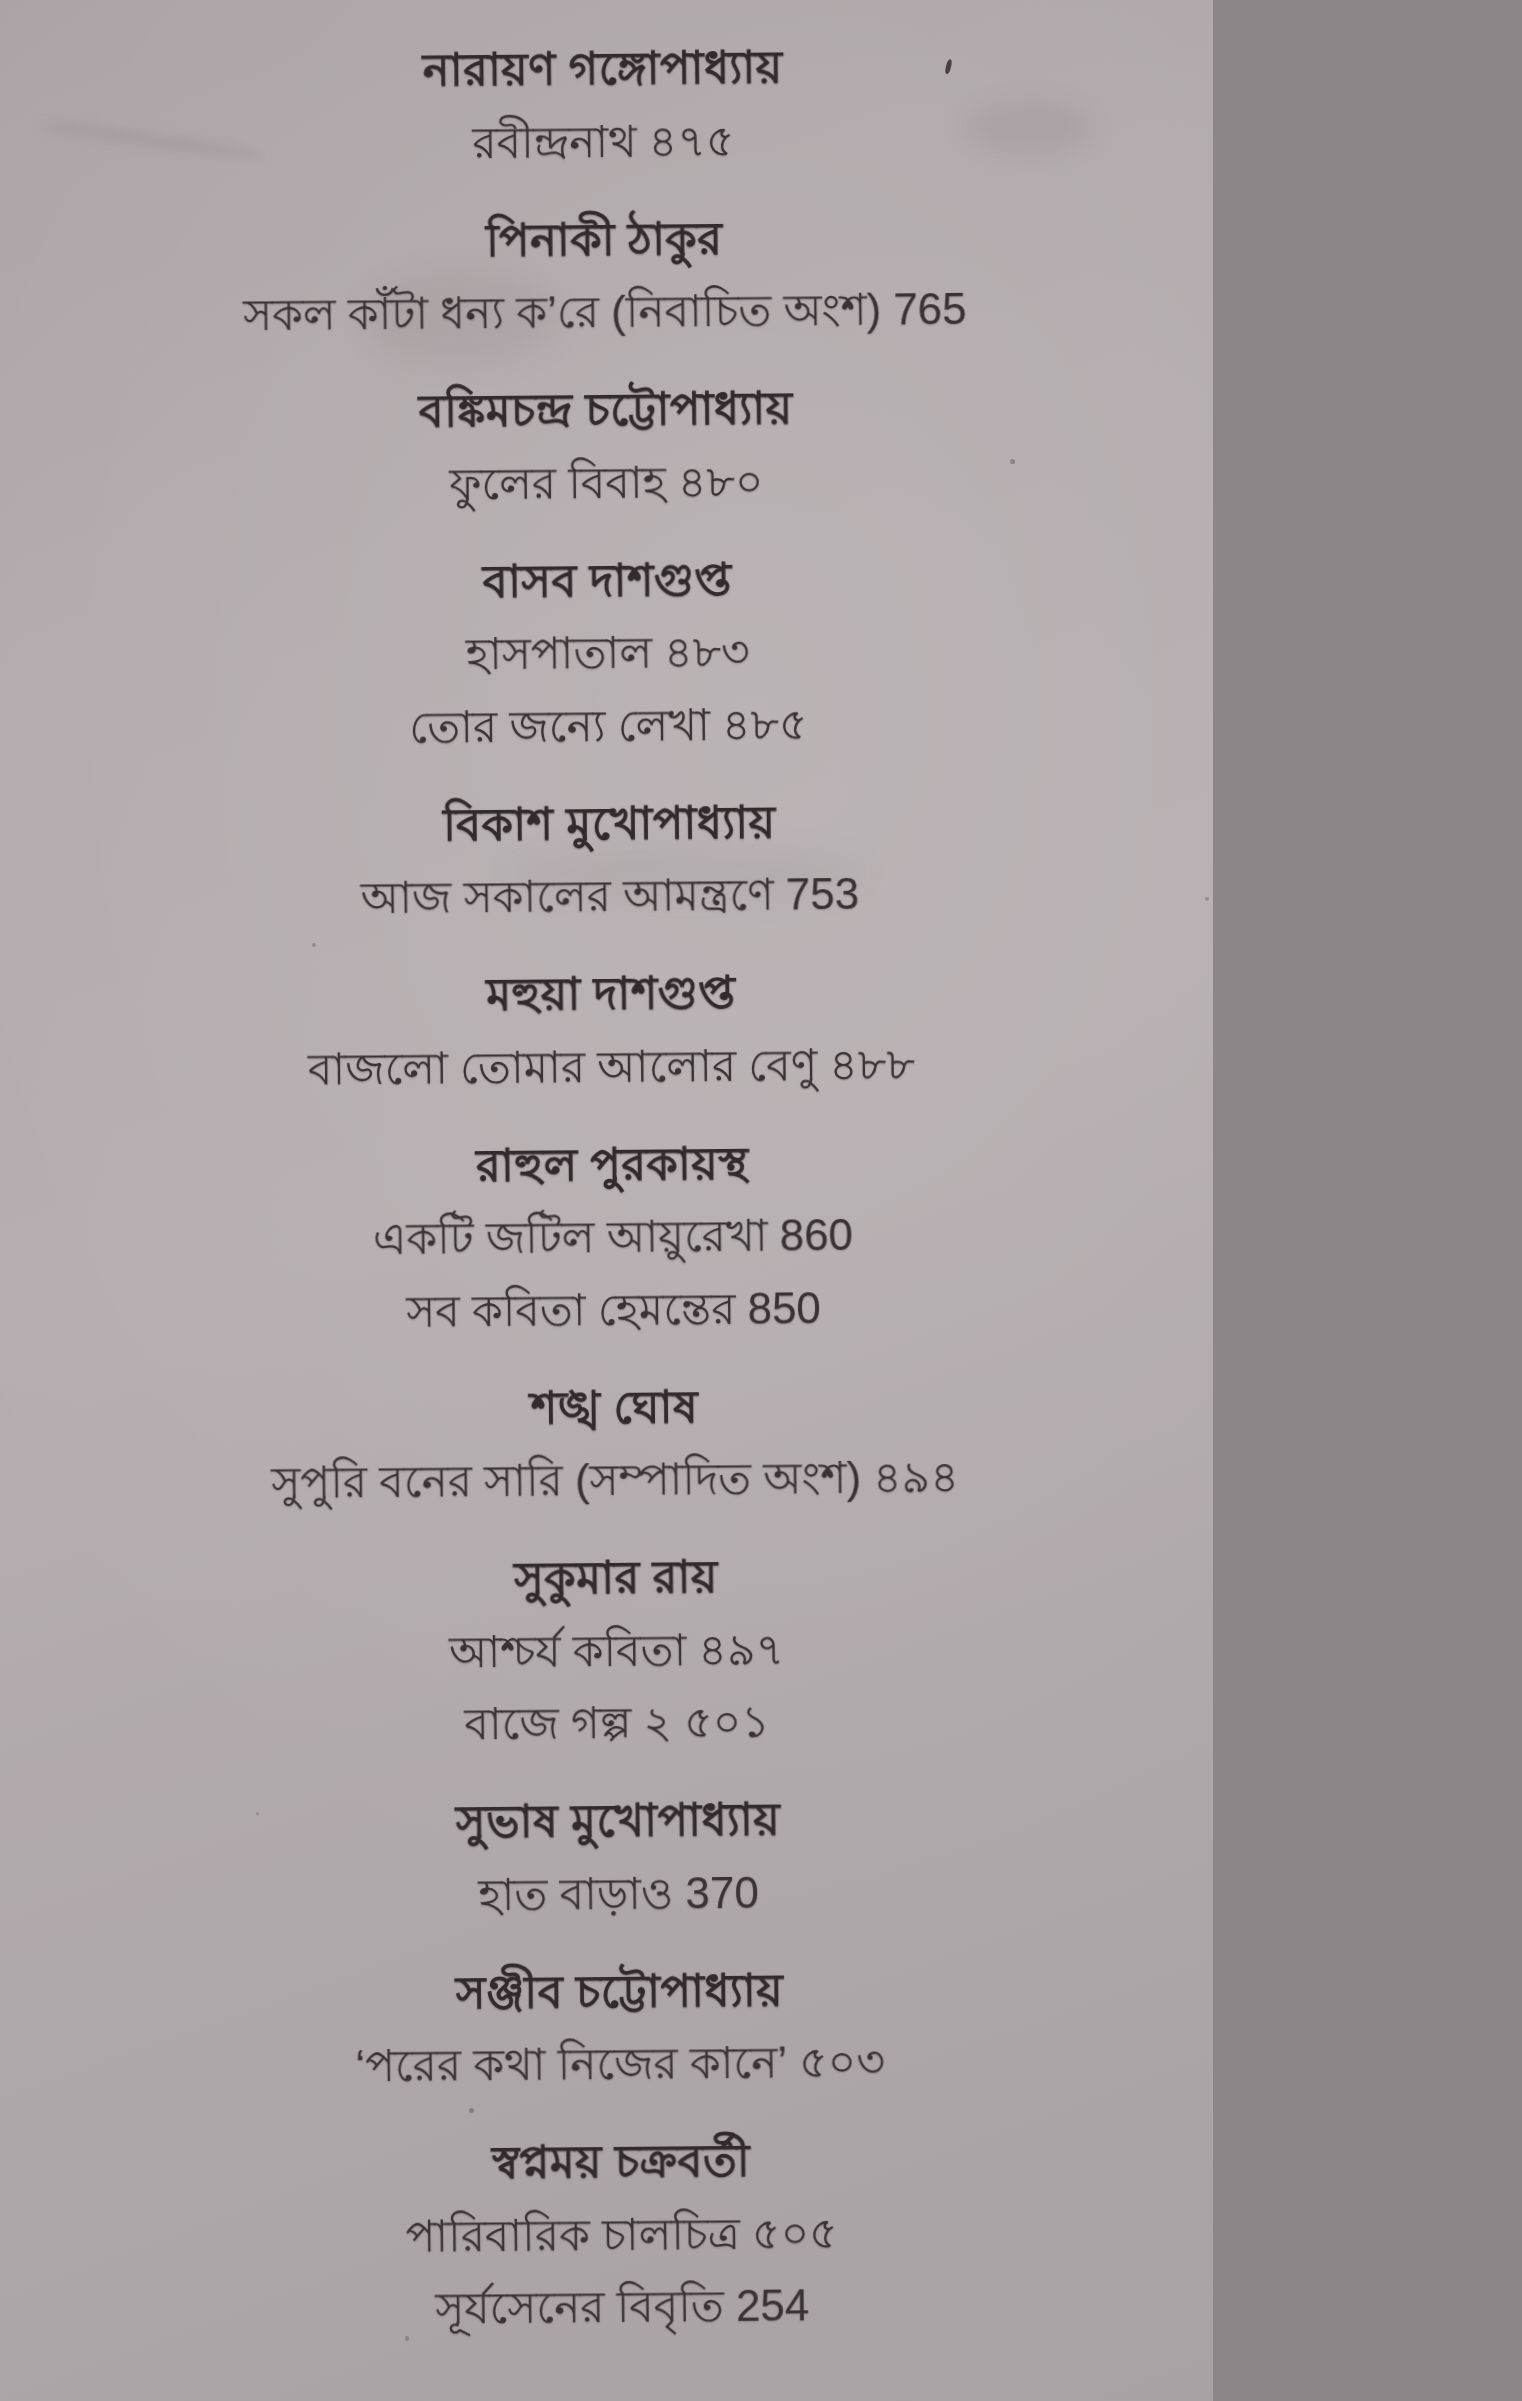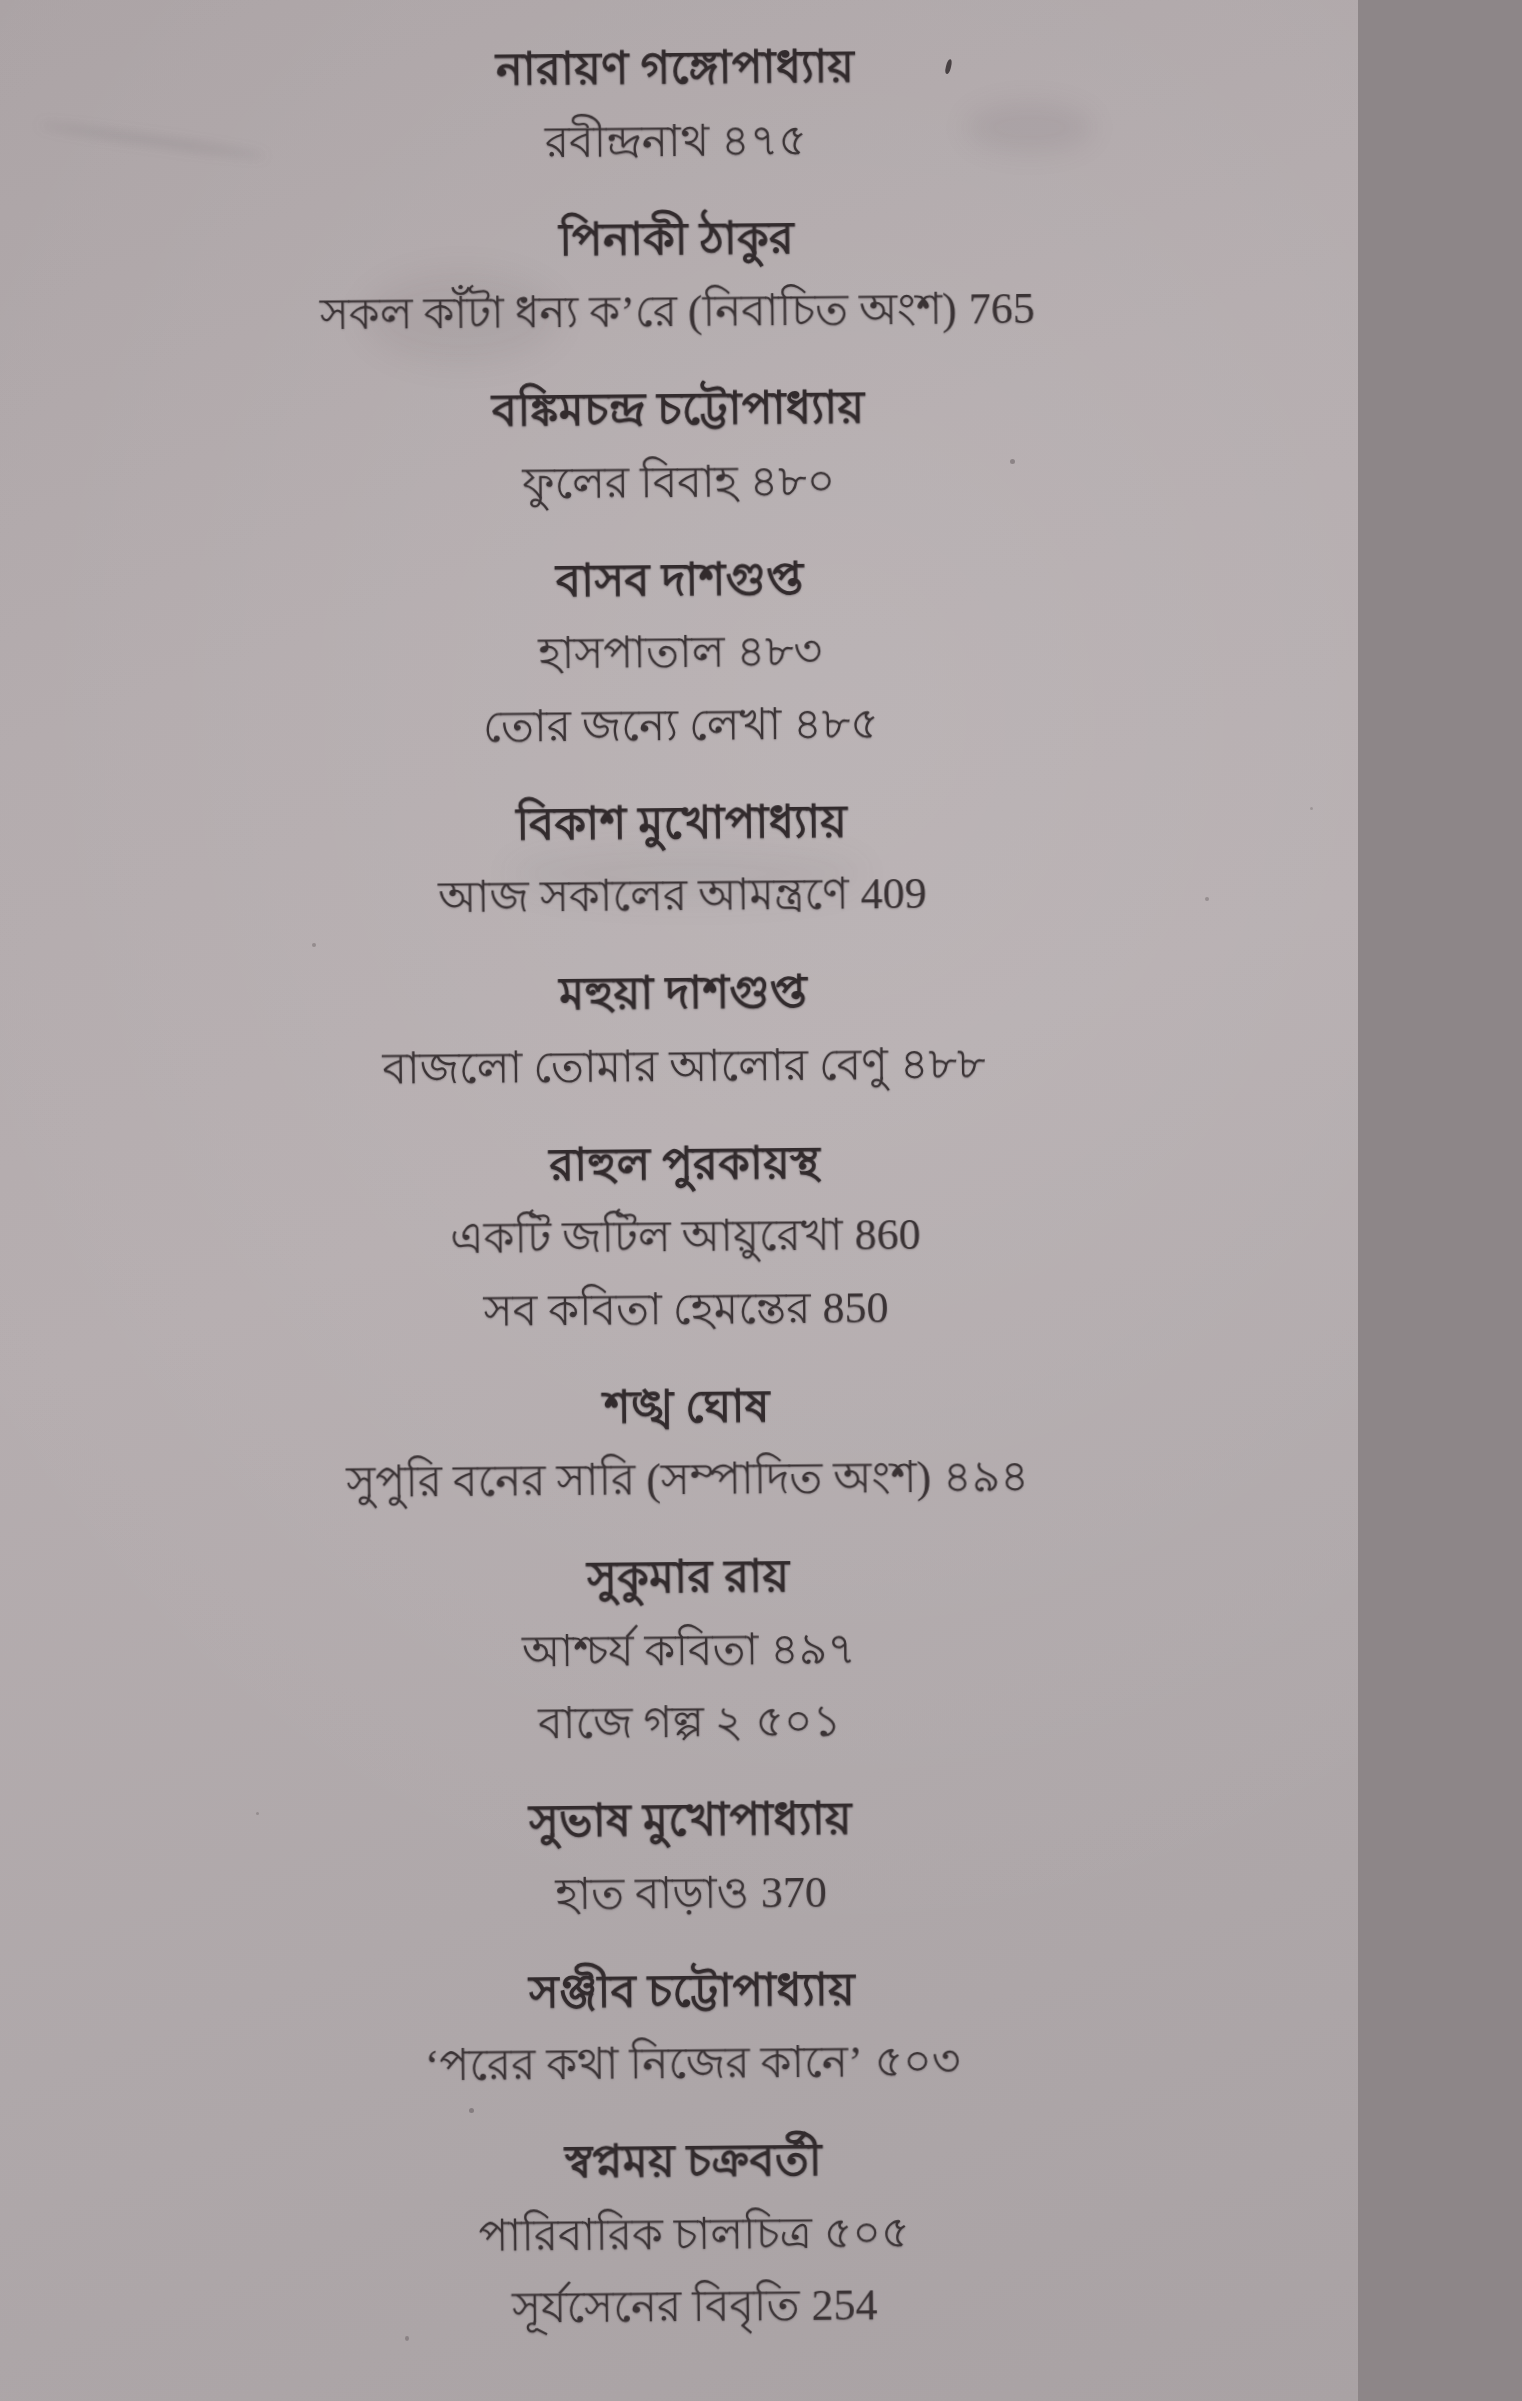"নারায়ণ গঙ্গোপাধ্যায়" .photo { font-family: Liberation Serif, serif -> Liberation Sans, sans-serif; width: 1358px -> 1213px }
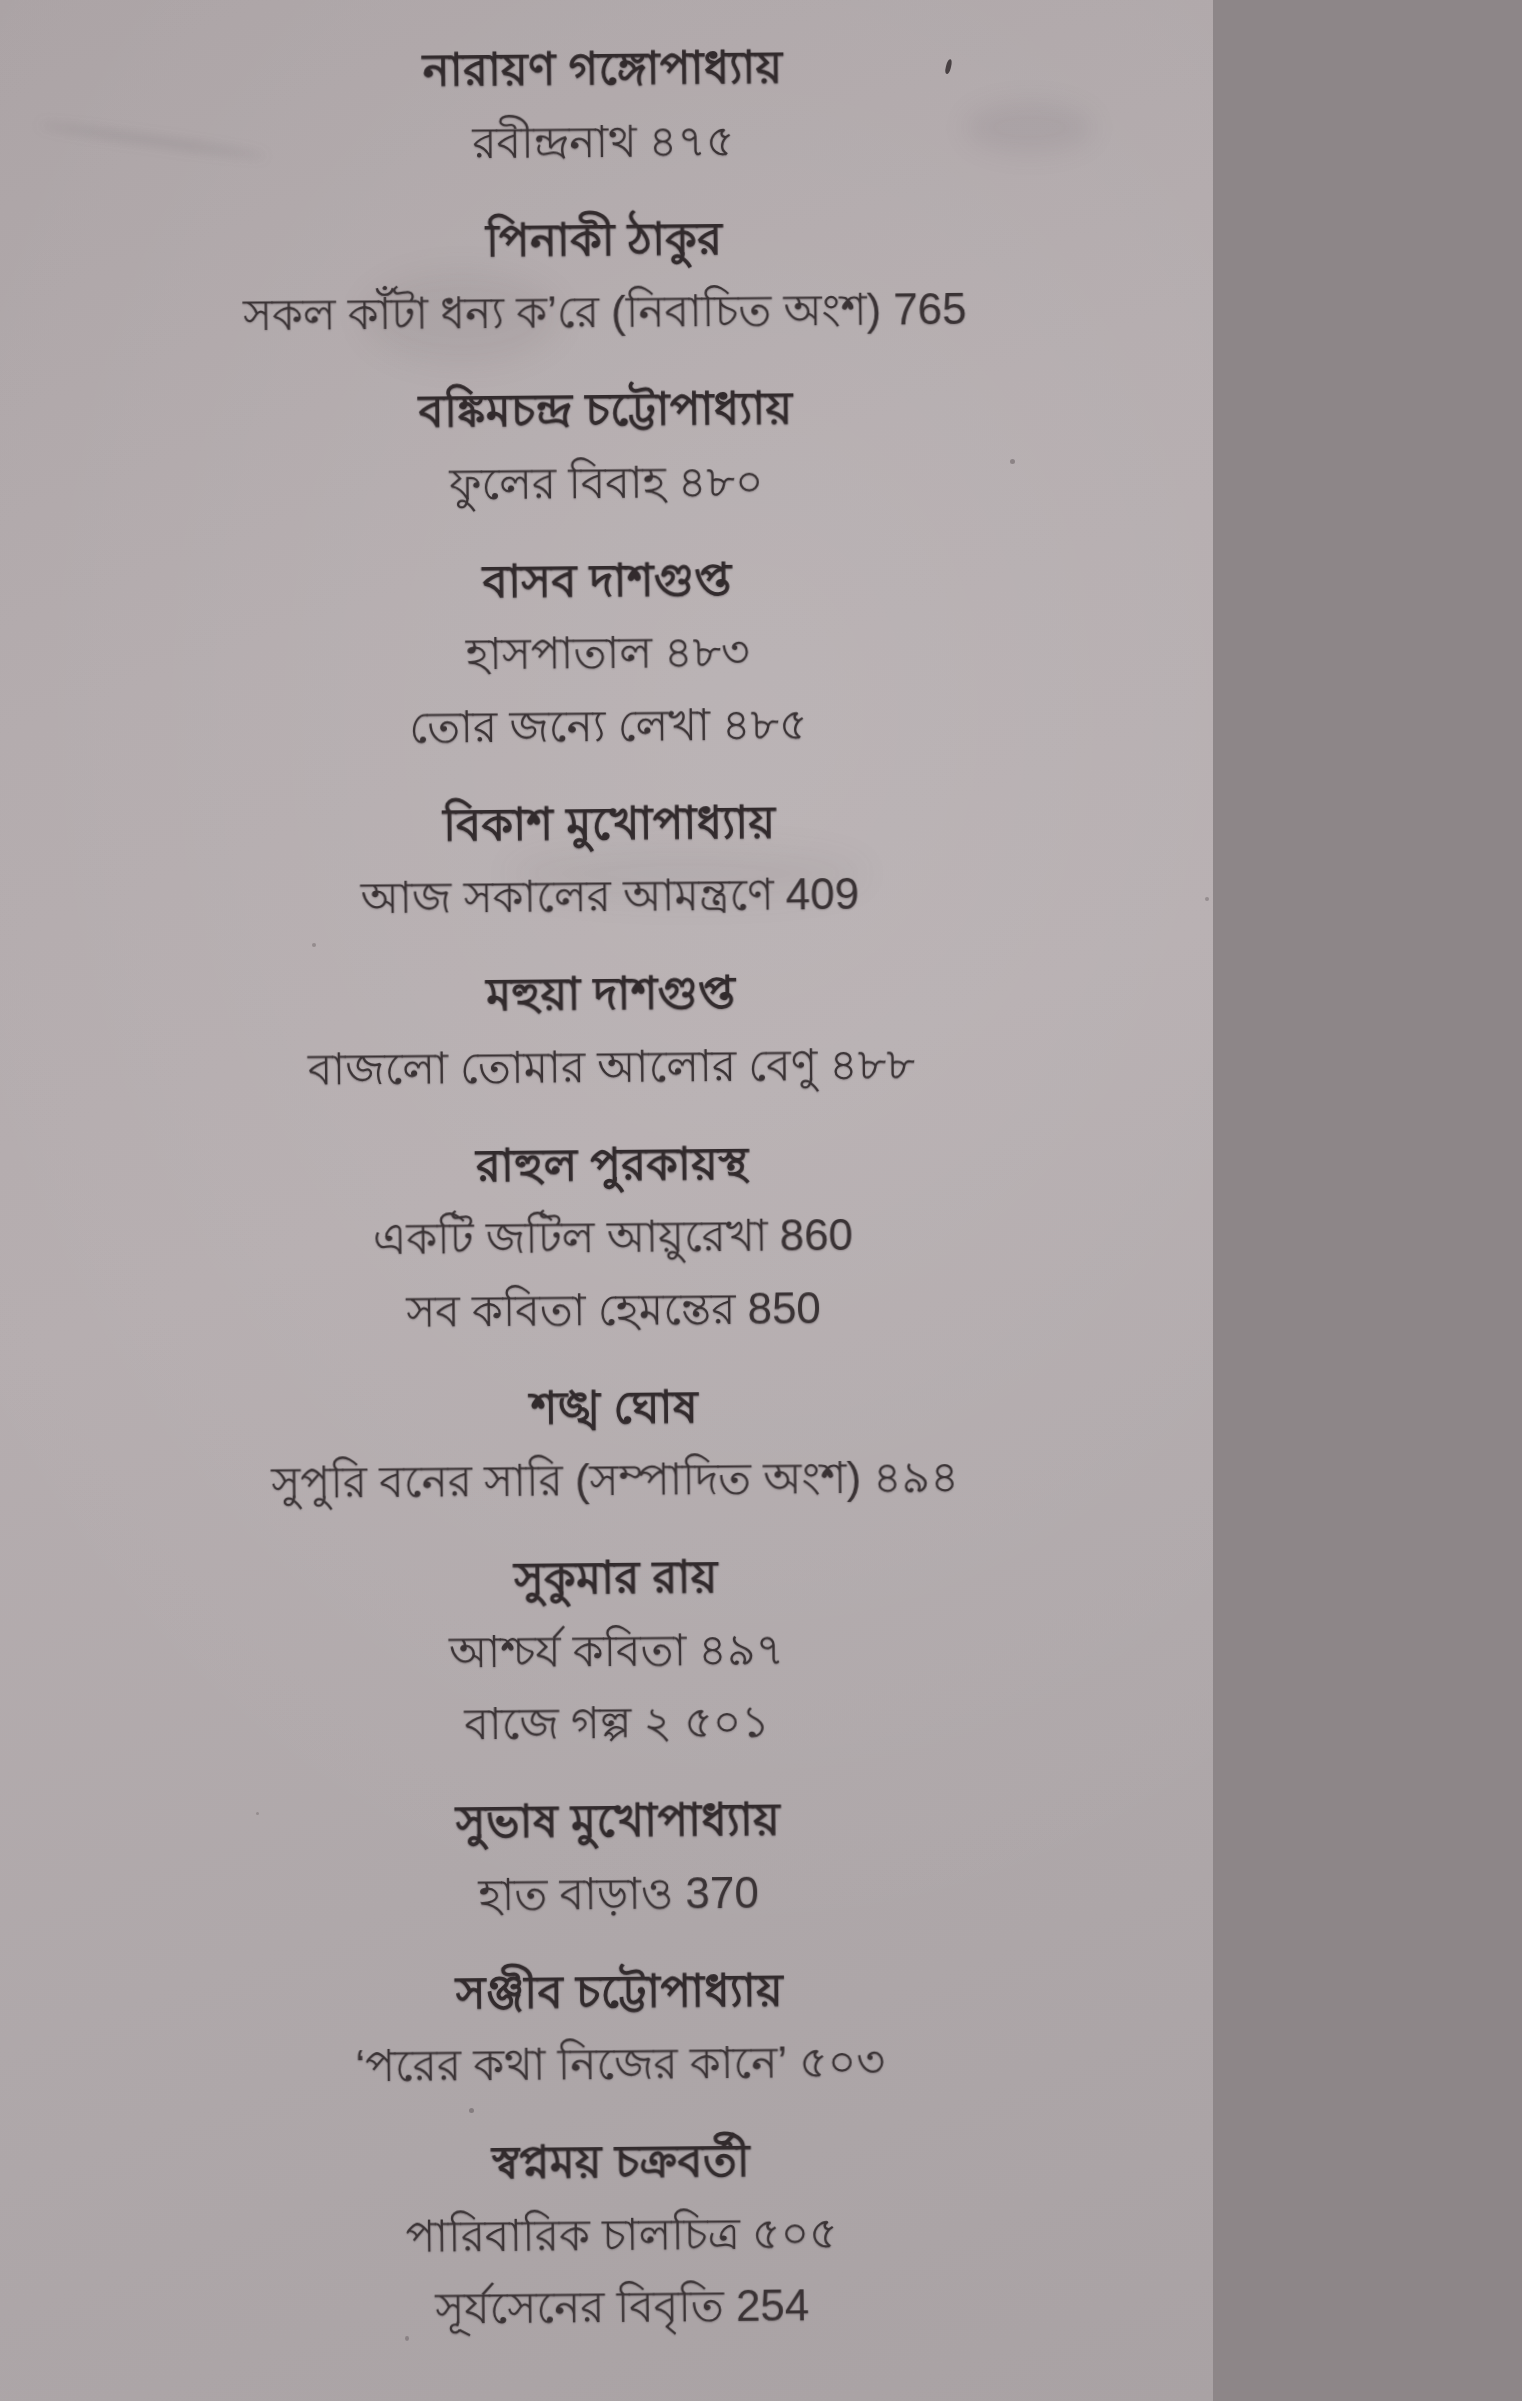"409" span.pageno { text: 409 -> 753 }
